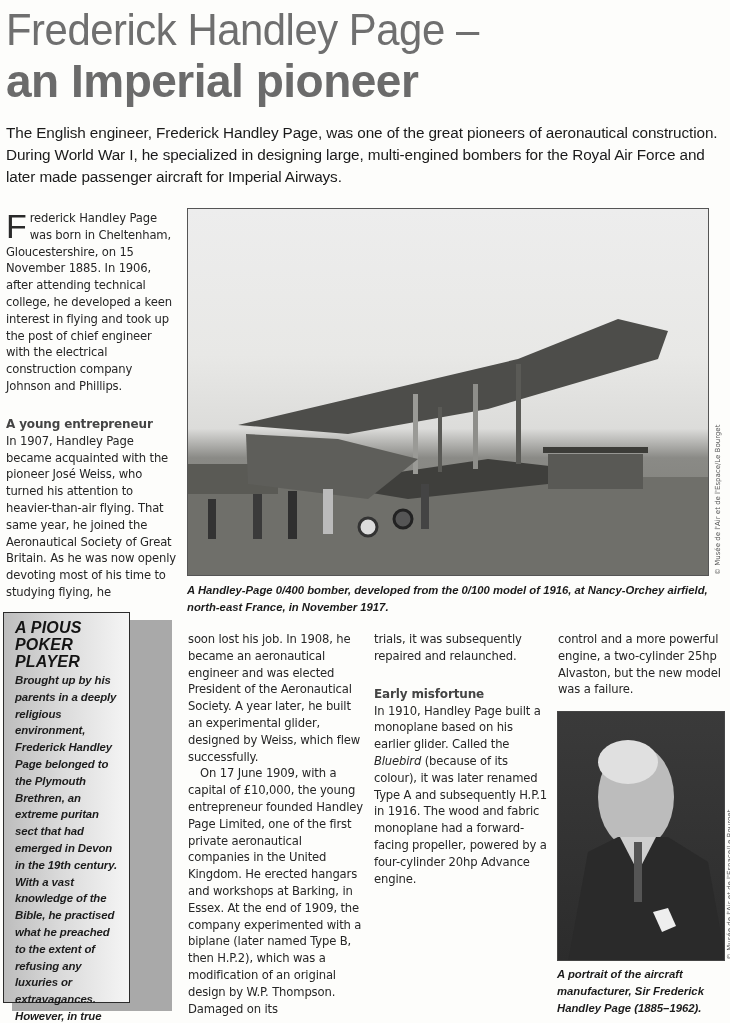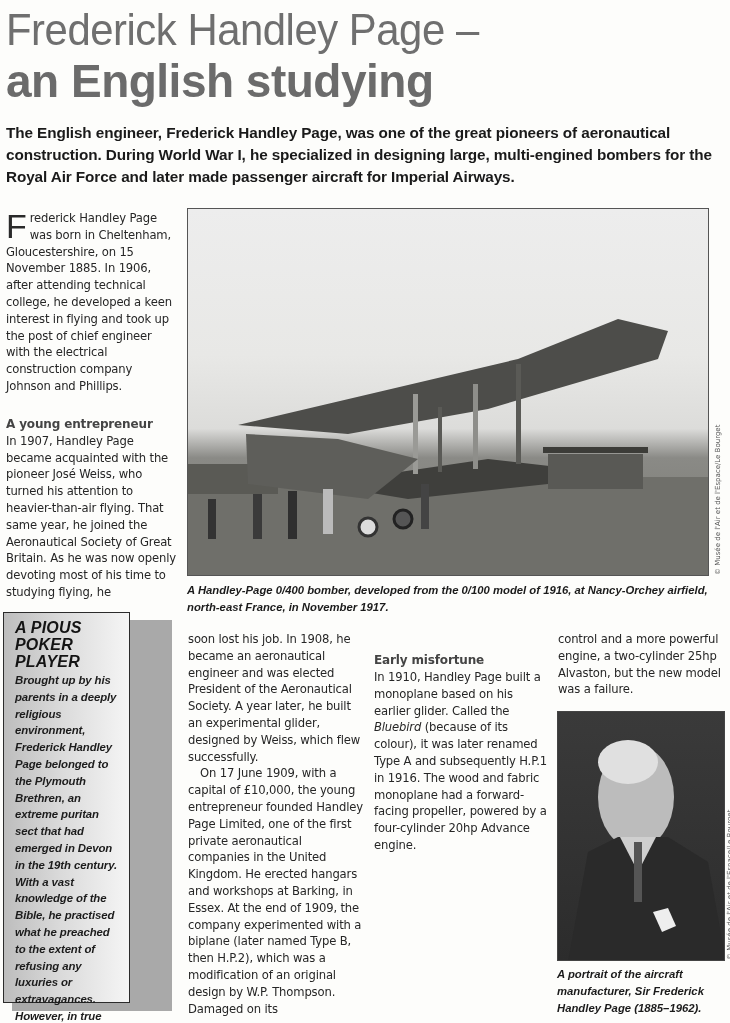"an English studying" div.title2 { text: English studying -> Imperial pioneer }
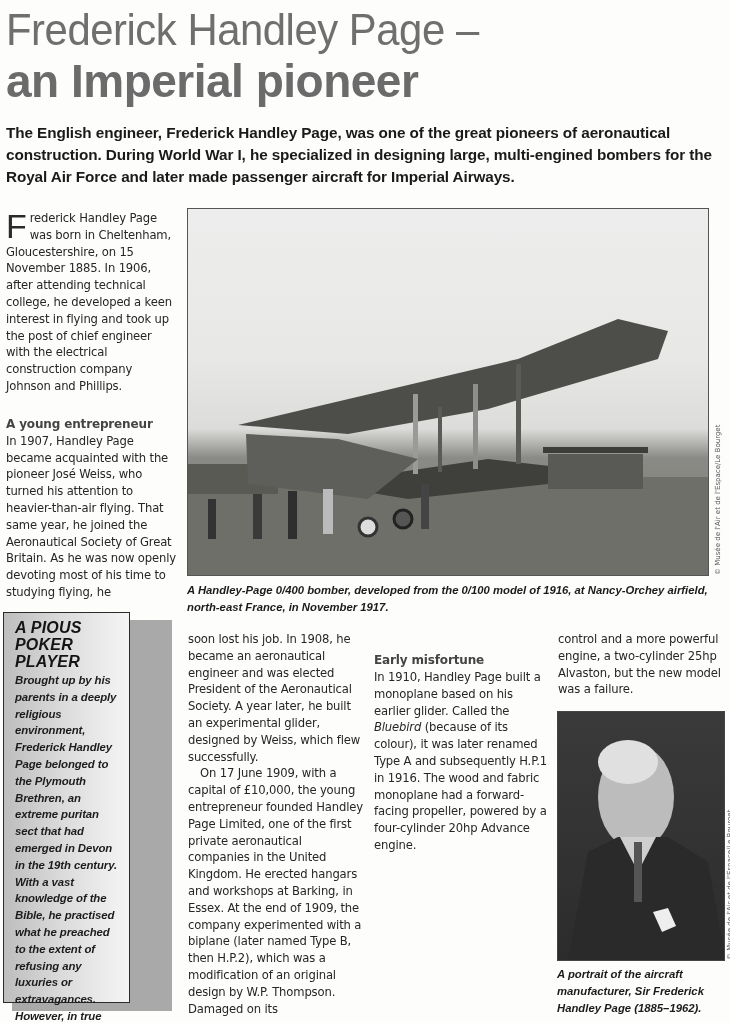"The English engineer, Frederick Handley" .standfirst { font-weight: 700 -> 400 }
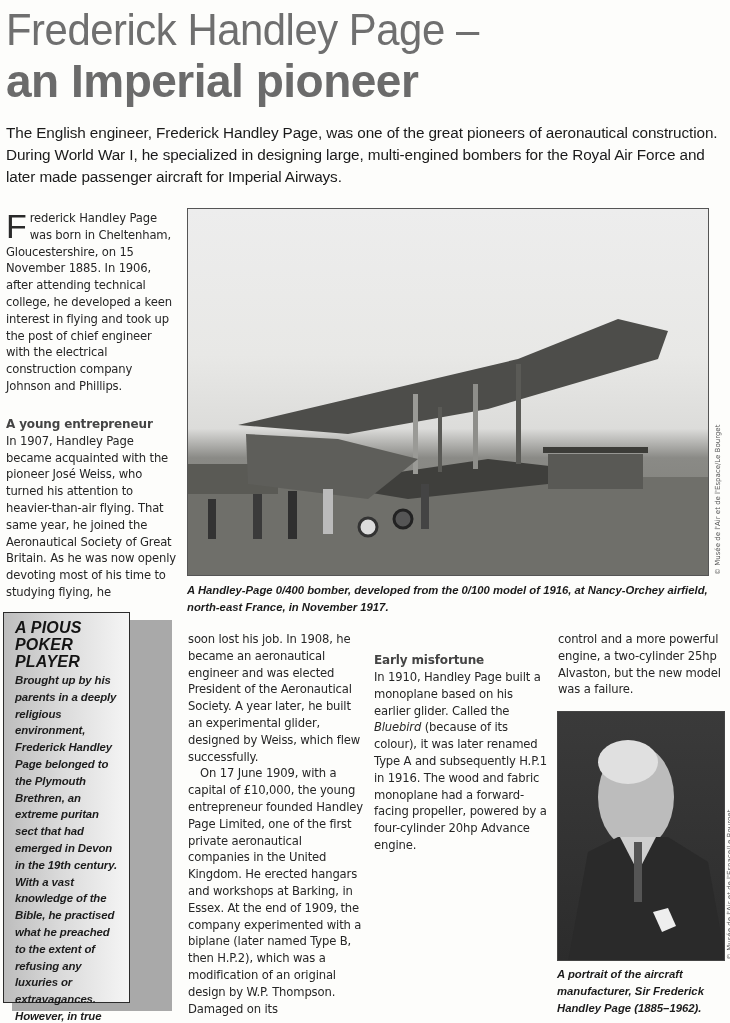"trials, it was subsequently repaired" p { html: none -> <p>trials, it was subsequently repaired and relaunched.</p> }
